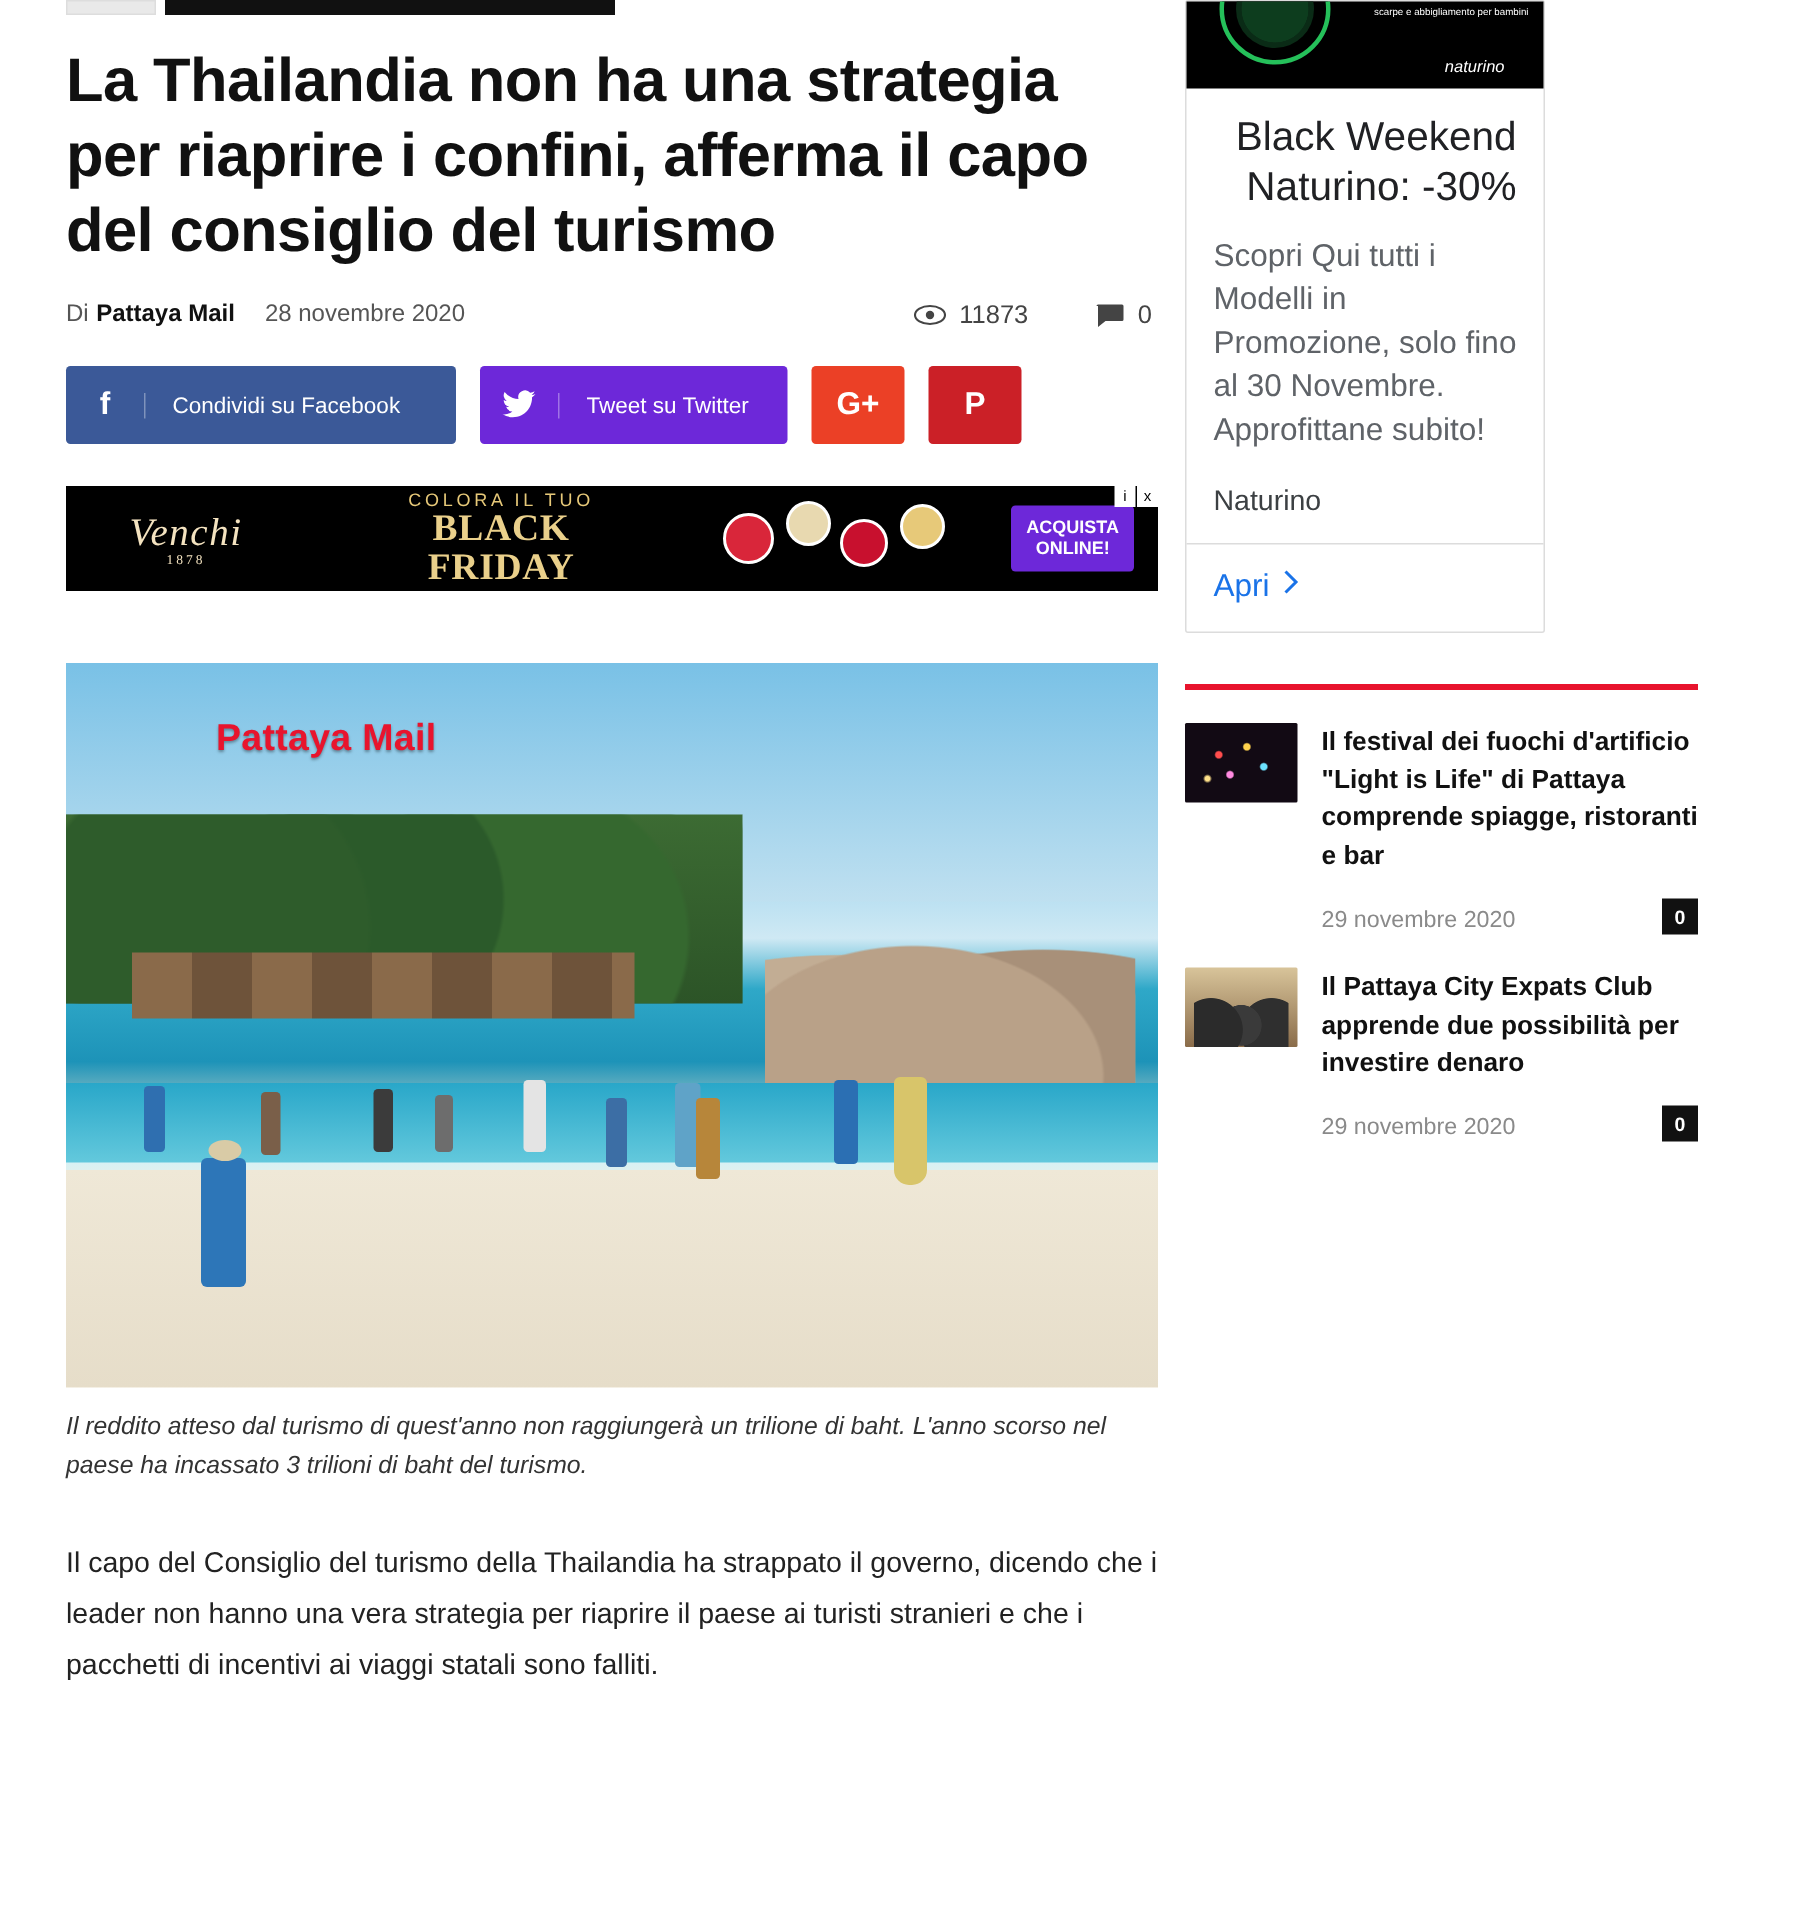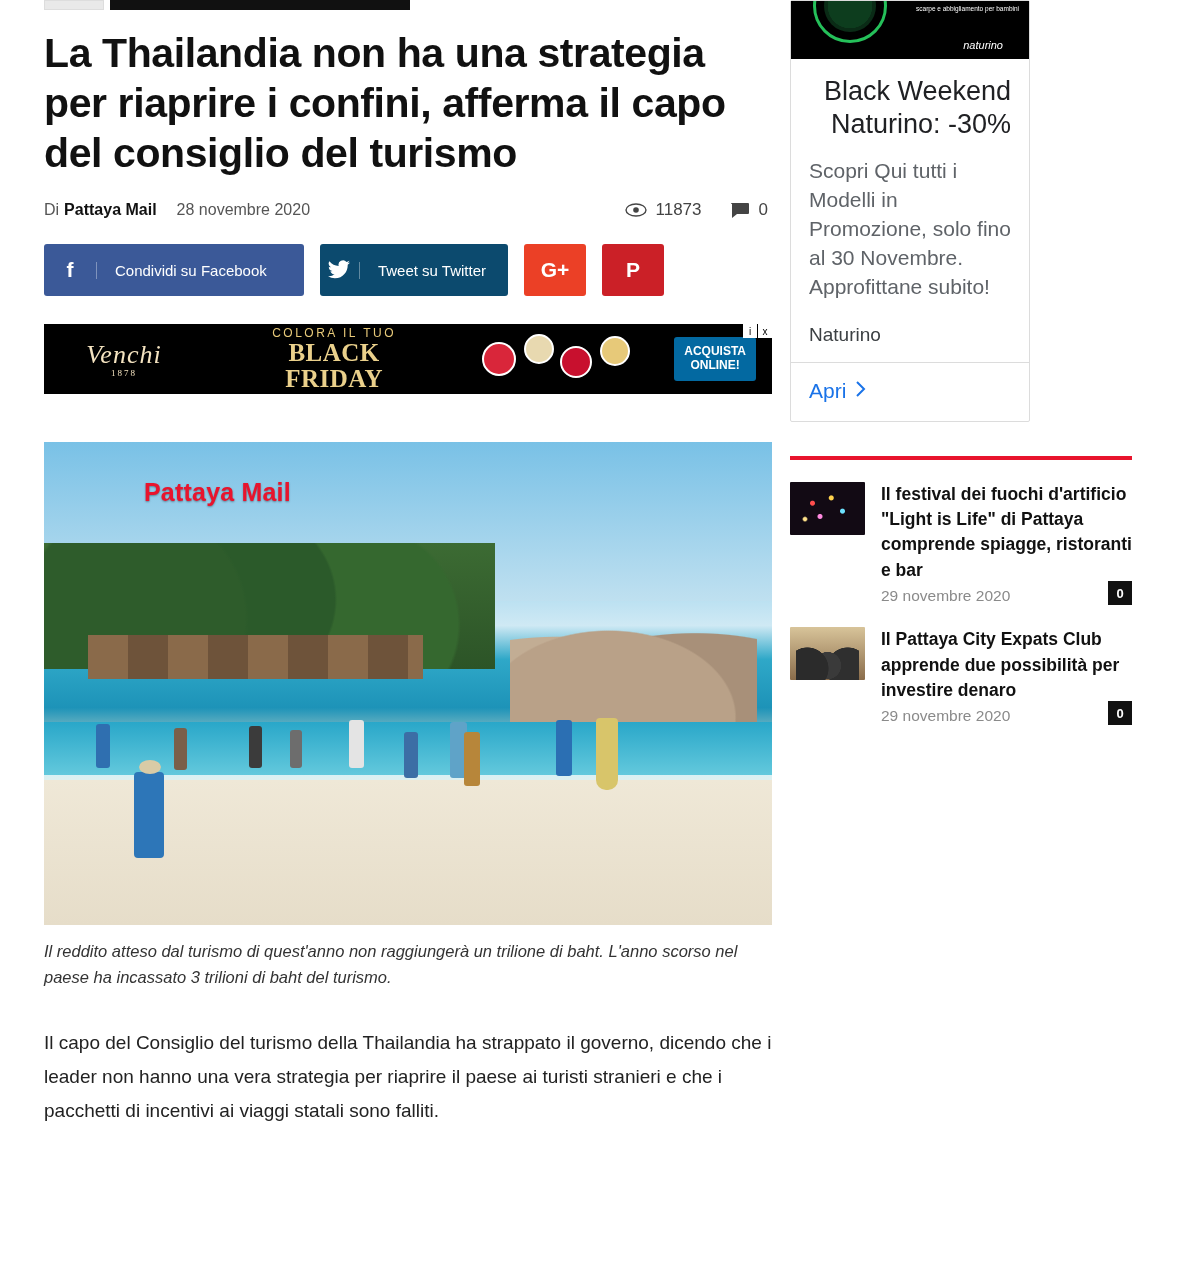"11873" .metrics { gap: 28px -> 44px }
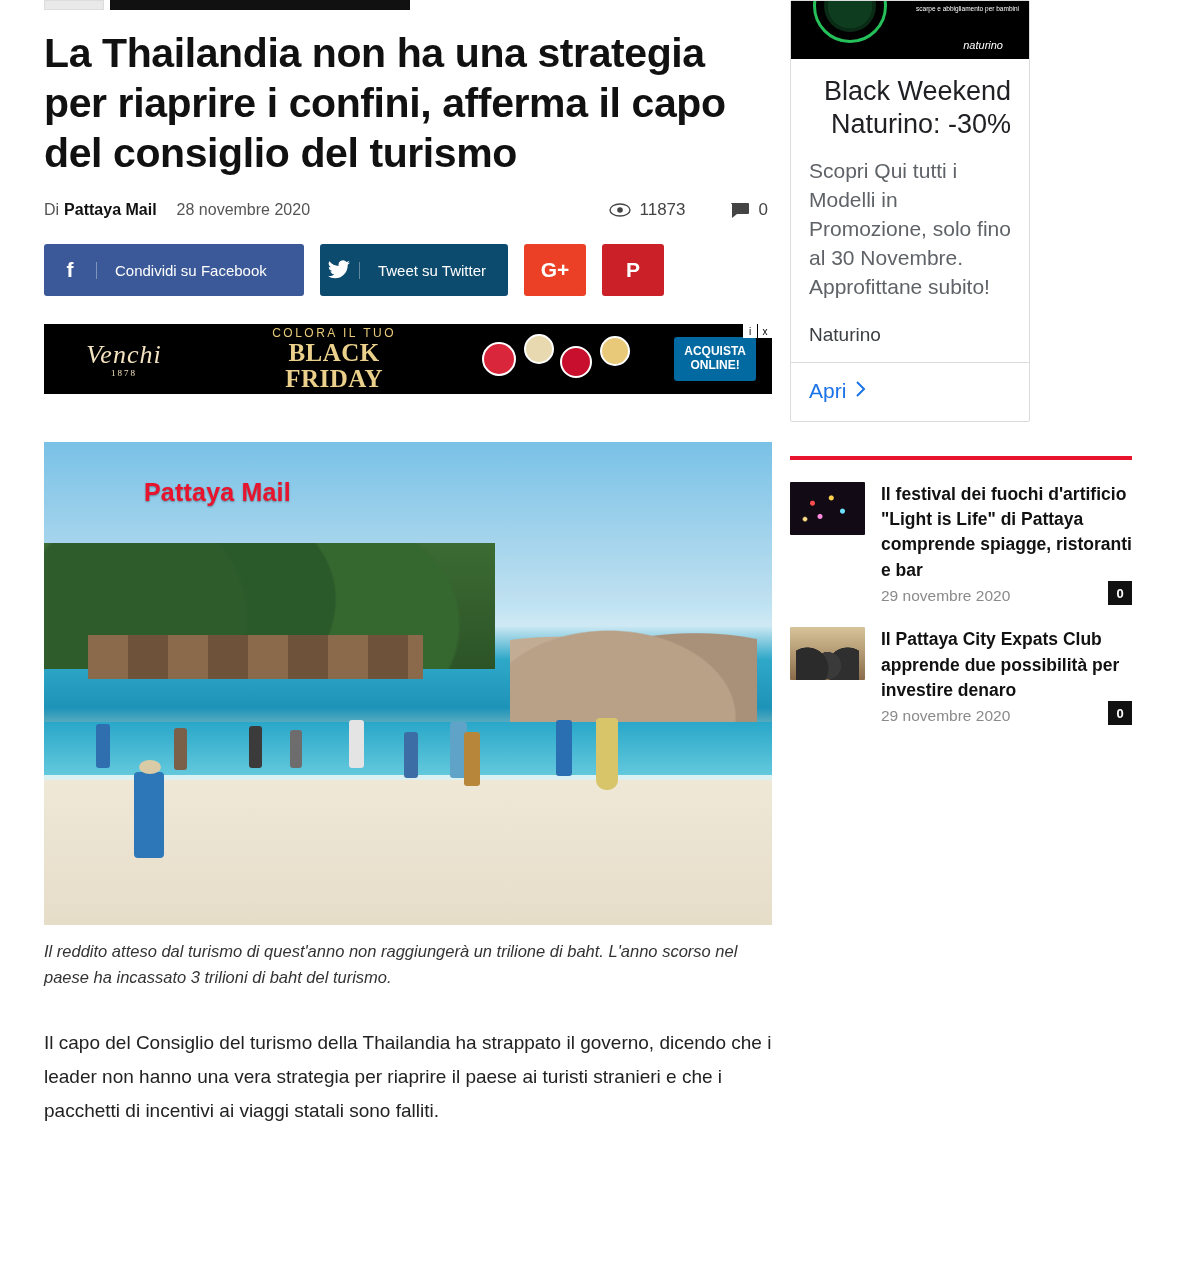"Tweet su Twitter" .tw { background: #0c4a6e -> #6d28d9; width: 188px -> 205px }
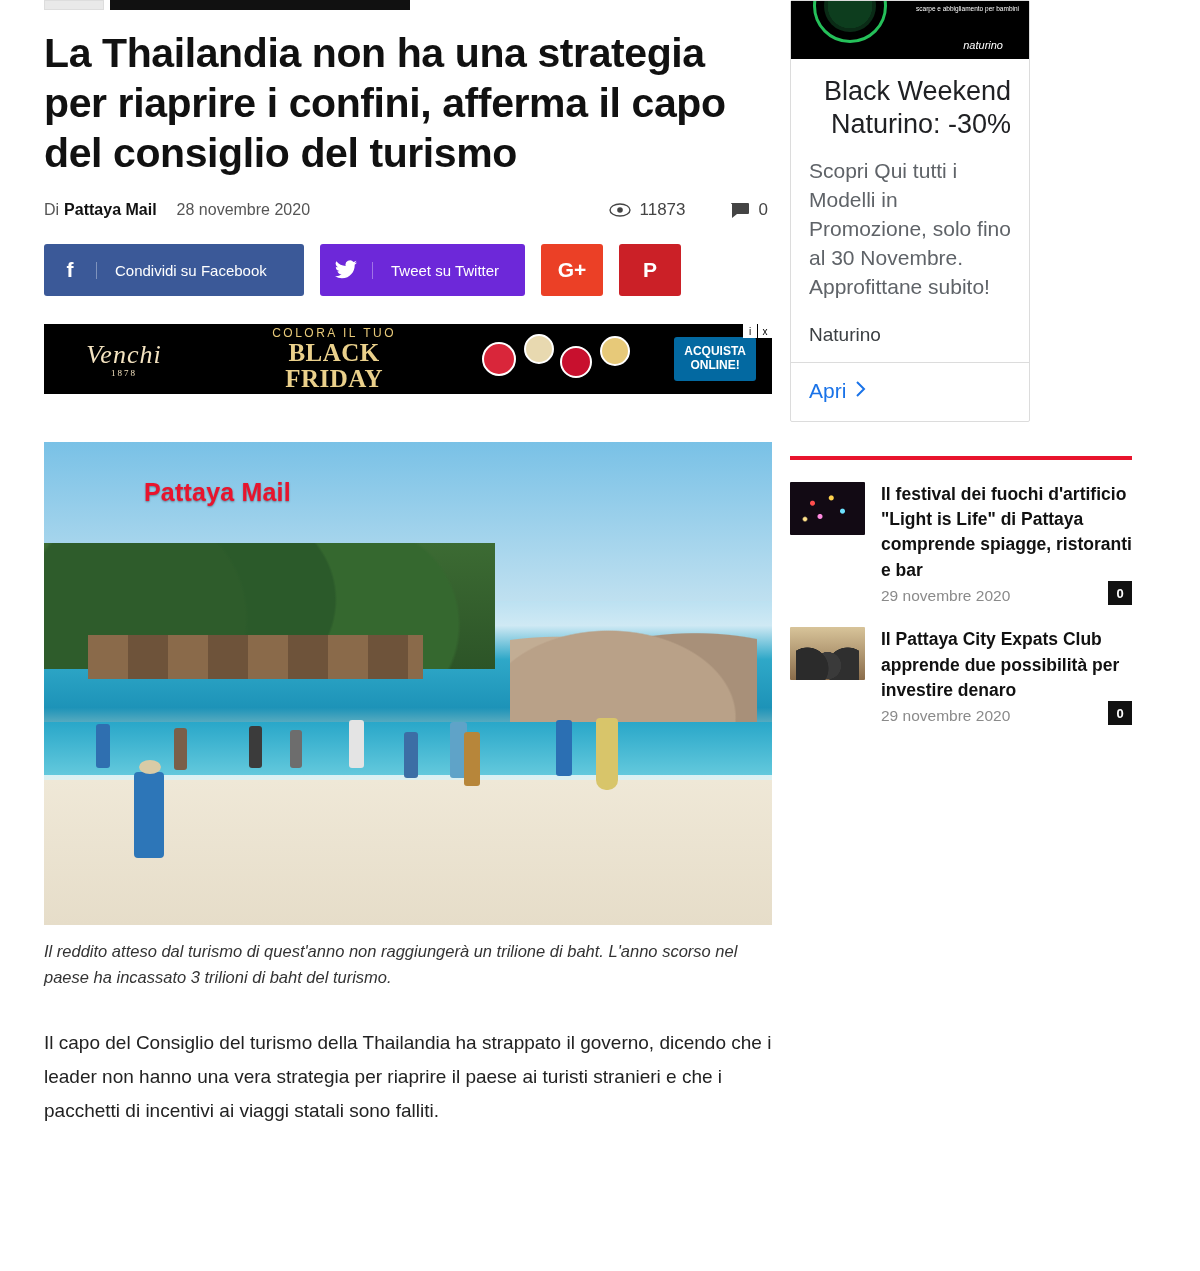"ACQUISTA" .ad-cta { background: #0369a1 -> #6d28d9 }
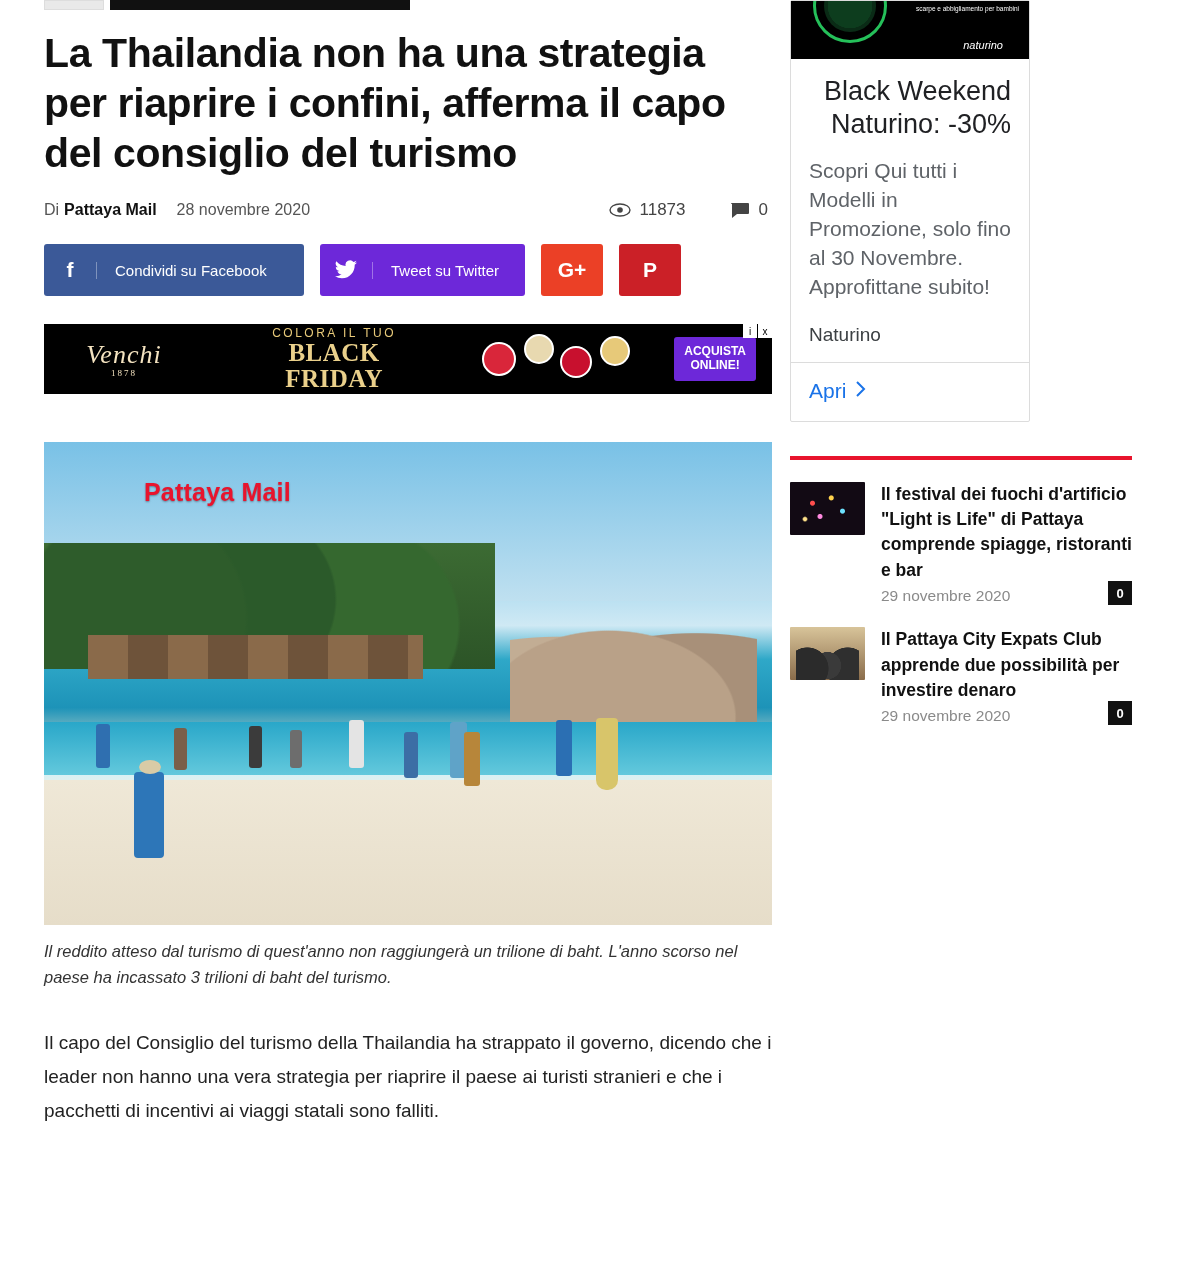"29 novembre 2020" .story-date { margin-top: 4px -> 22px }
